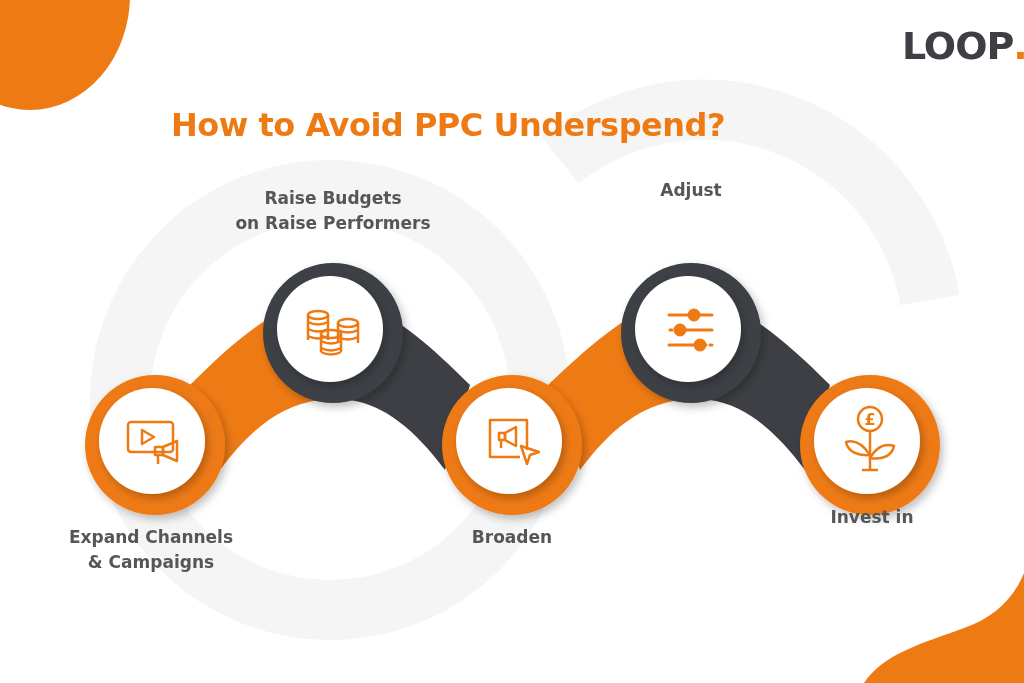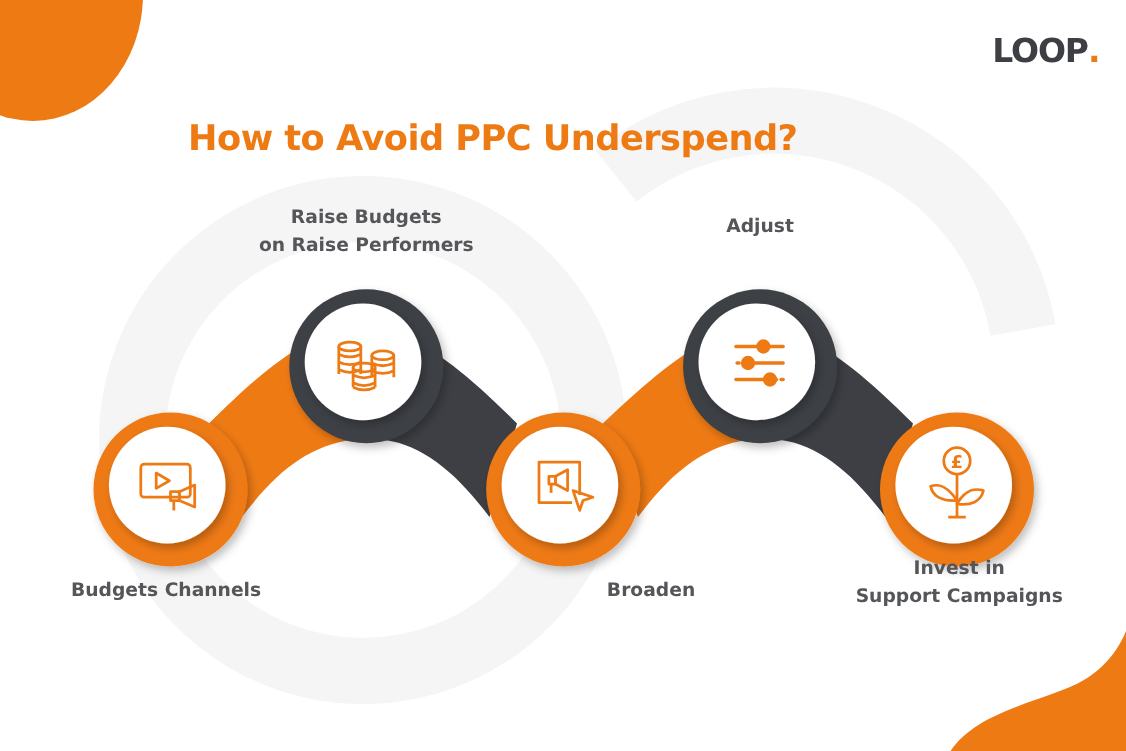"LOOP" .logo-text { font-size: 30px -> 38px }
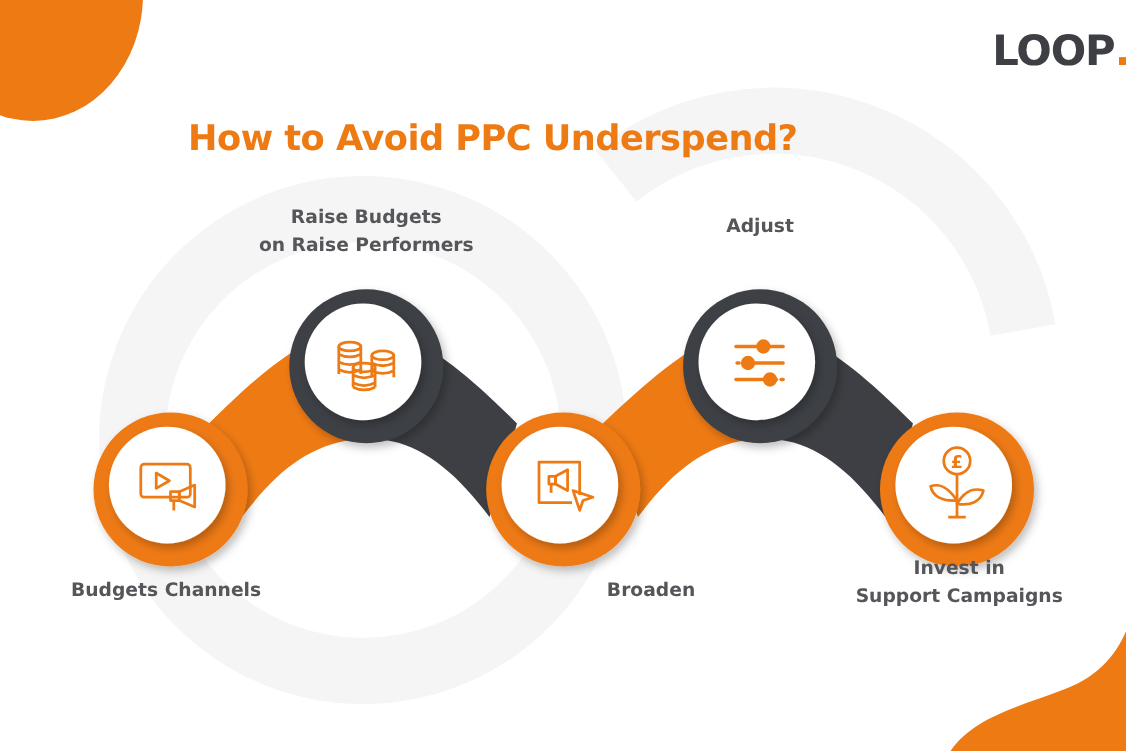"Adjust" div.label { top: 194px -> 178px }
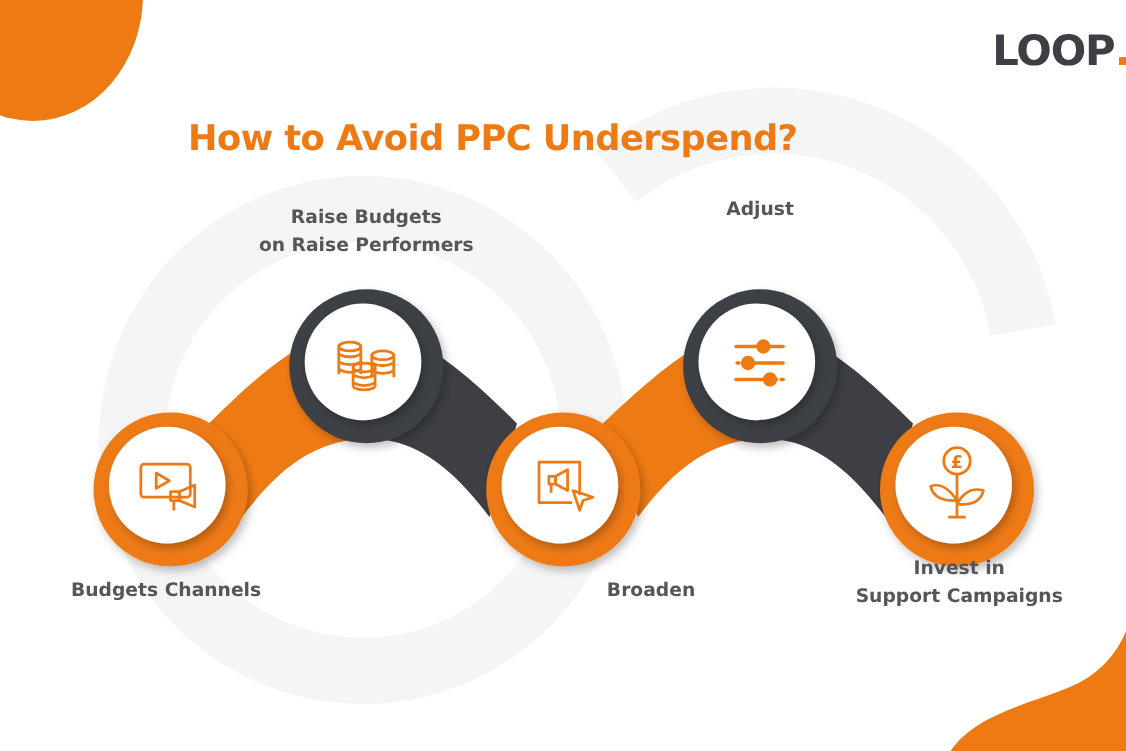"Budgets Channels" span { text: Budgets -> Expand }
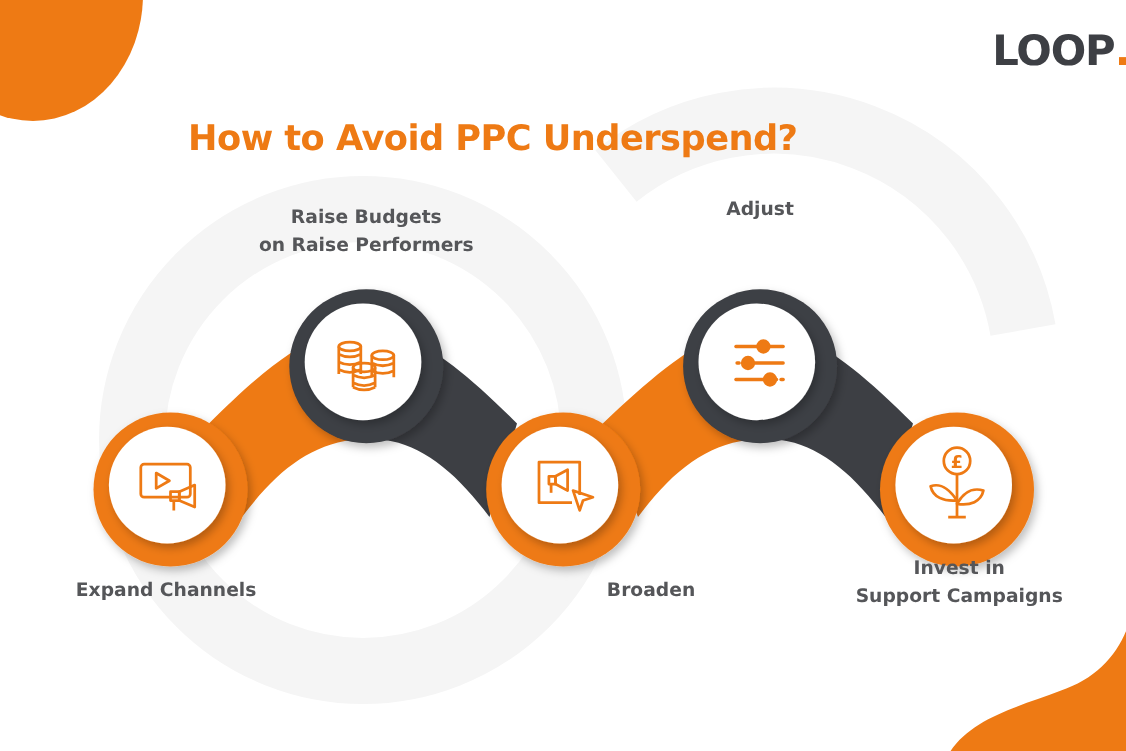"Broaden" div.label { text-align: right -> none }
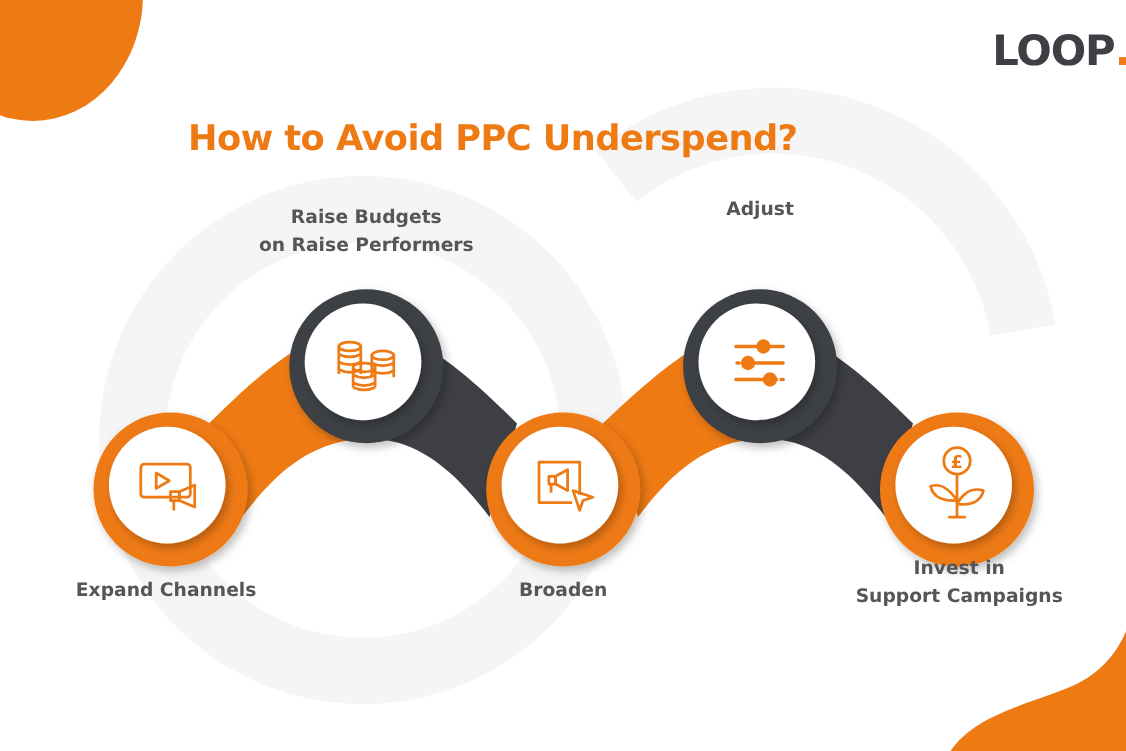"Support Campaigns" span { html: <span>Support Campaigns</span> -> none }
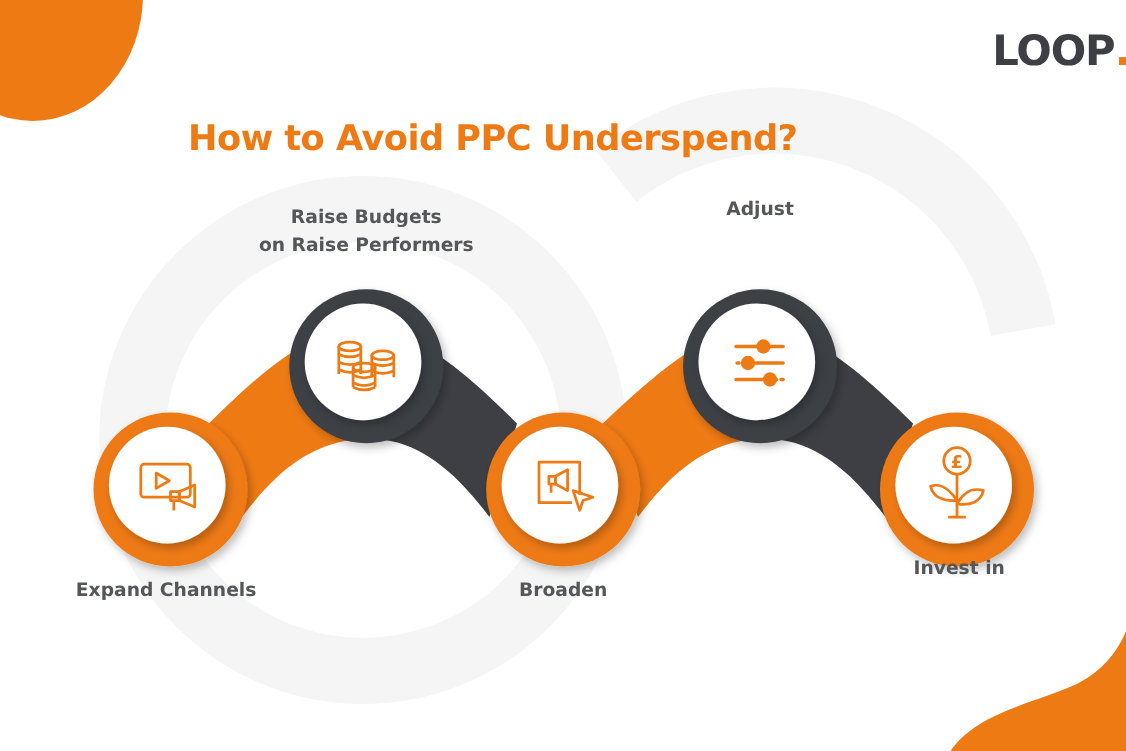"& Campaigns" span { html: none -> <span>&amp; Campaigns</span> }
